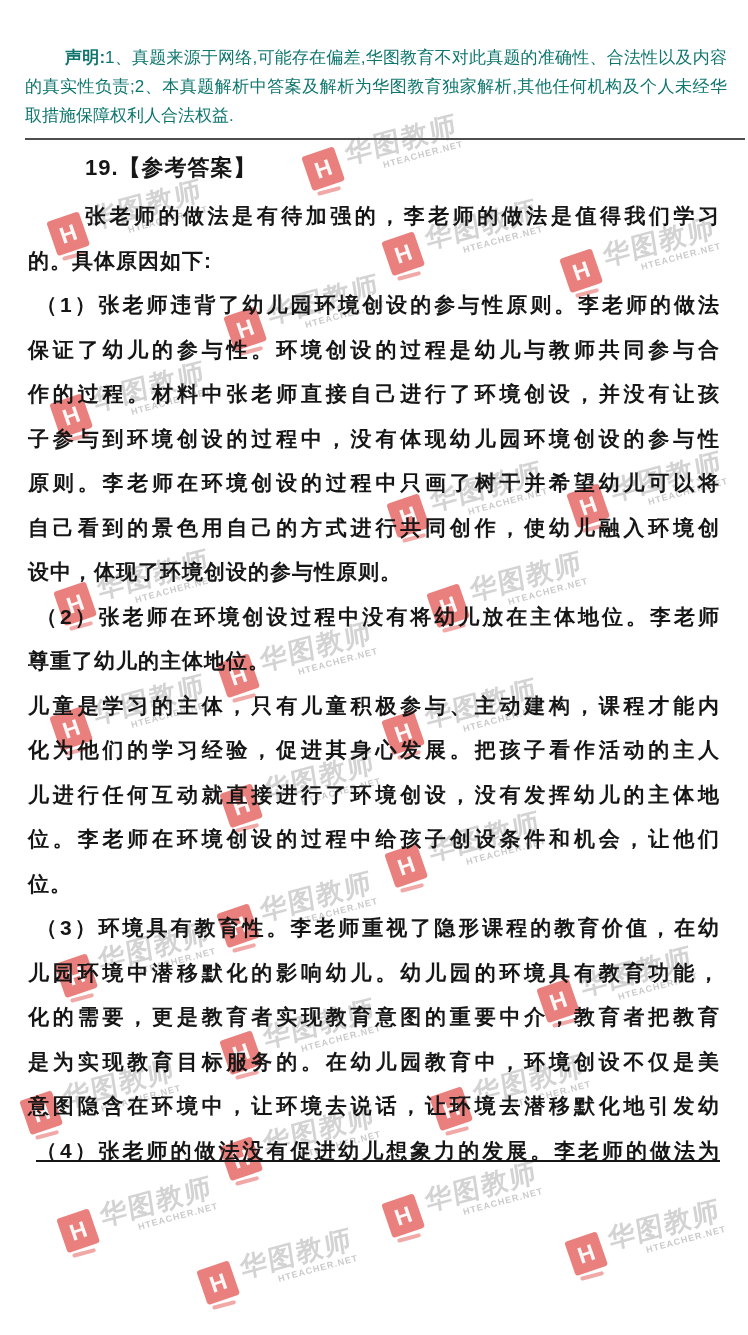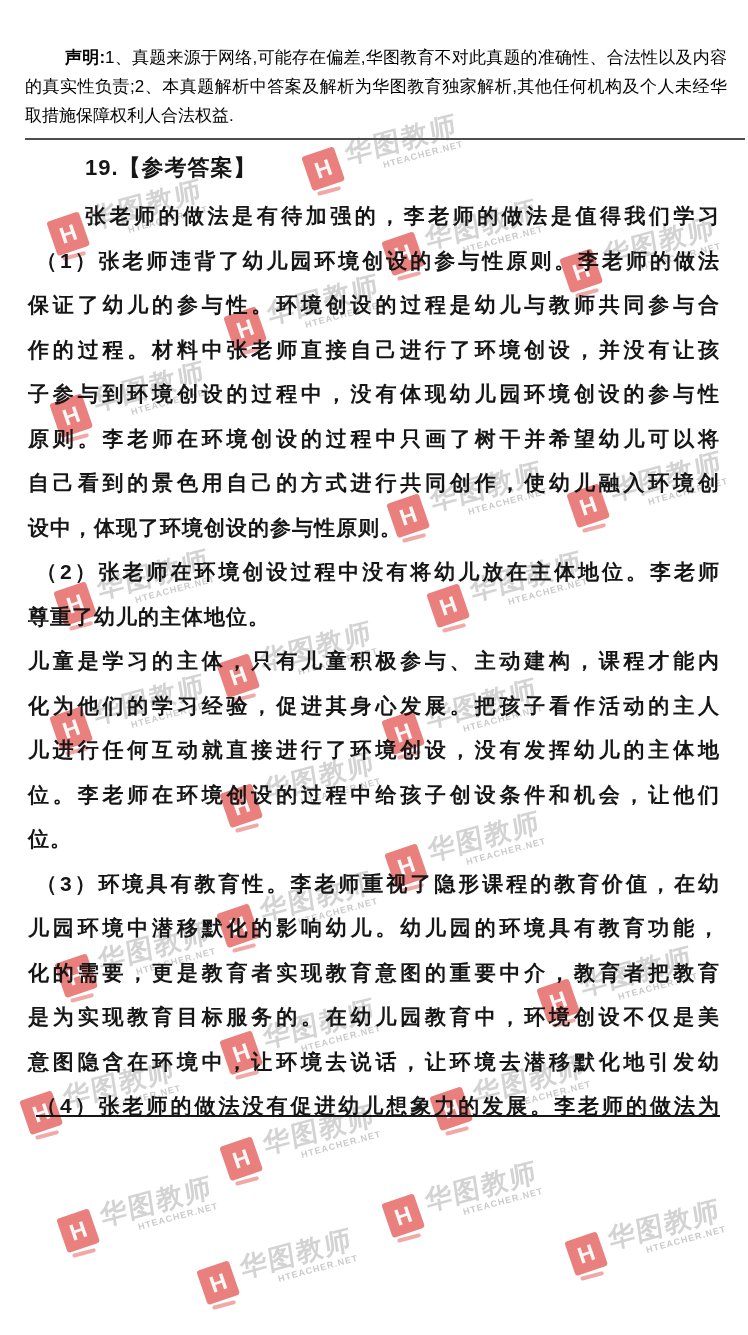"声明:1、真题来源于网络,可能存在偏差,华图教育不对此真题的准确性、合法性以及内" .disclaimer { color: #000000 -> #0f766e }
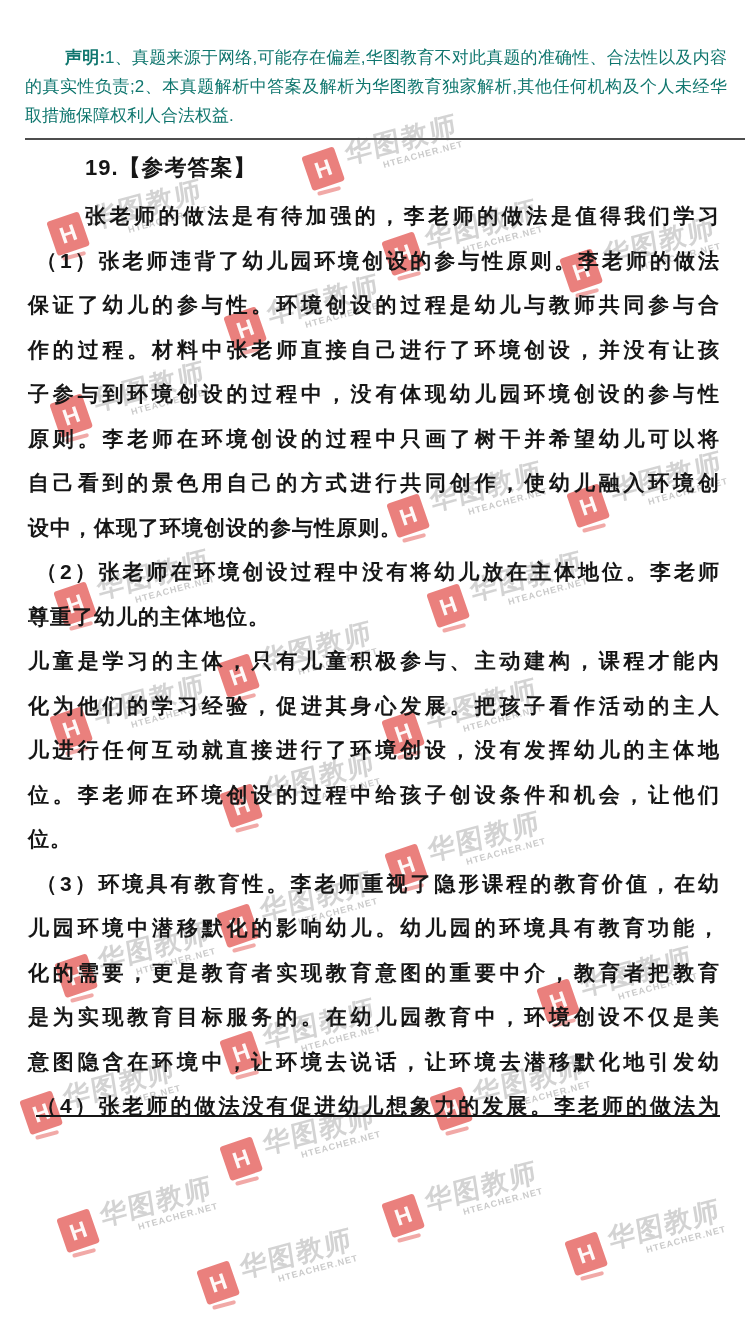"的。具体原因如下:" div.bline { html: none -> <div>的。具体原因如下:</div> }
